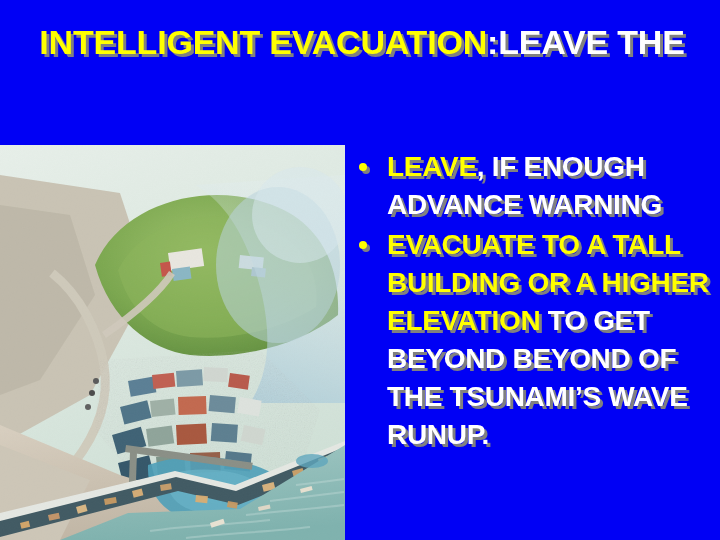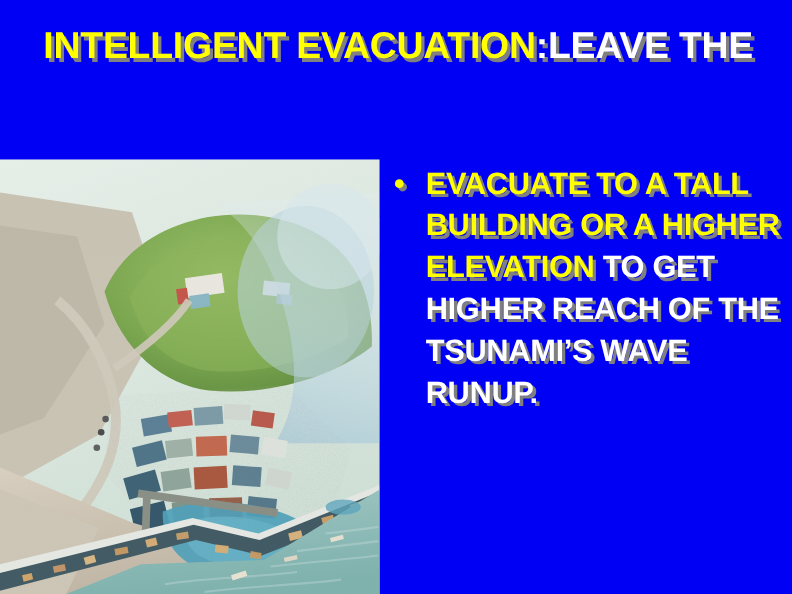"LEAVE, IF ENOUGH ADVANCE WARNING" div.bullet-item { html: none -> <div> <span></span> <span><span>LEAVE</span><span>, IF ENOUGH ADVANCE WARNING</span></span> </div> }
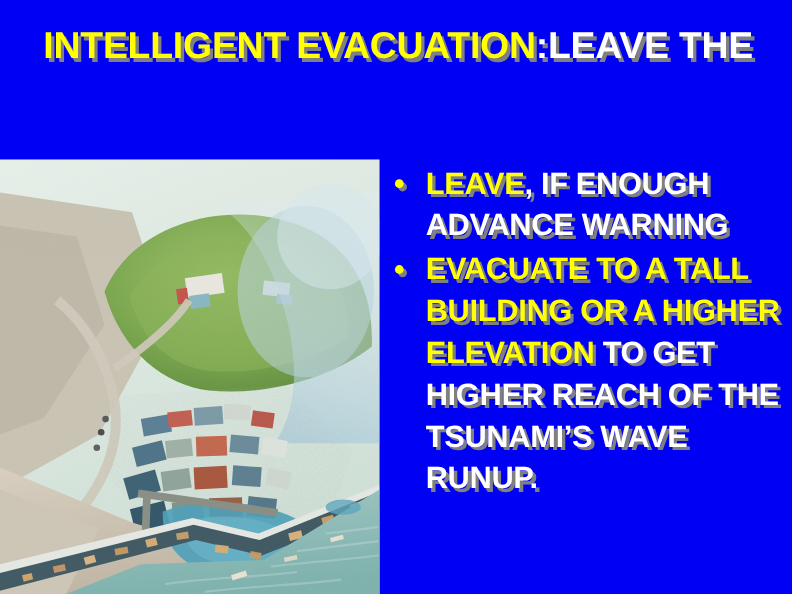"TO GET HIGHER REACH OF" span.b-white { text: HIGHER REACH -> BEYOND BEYOND }
